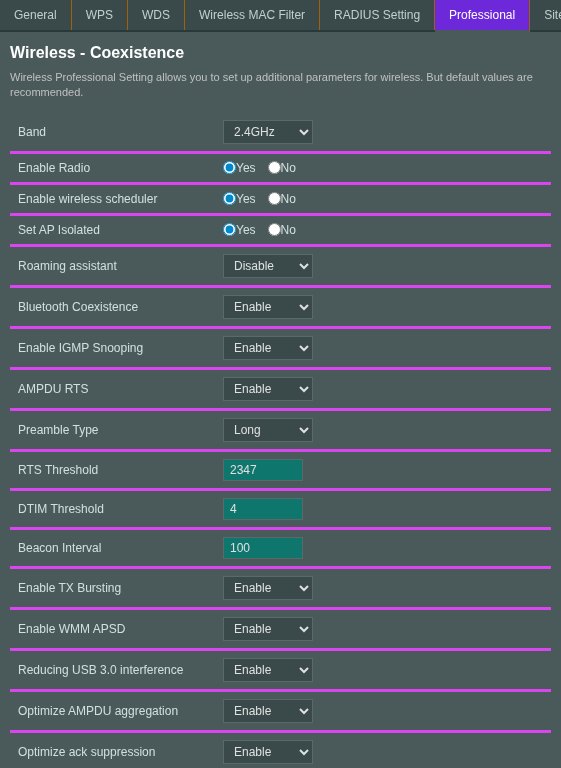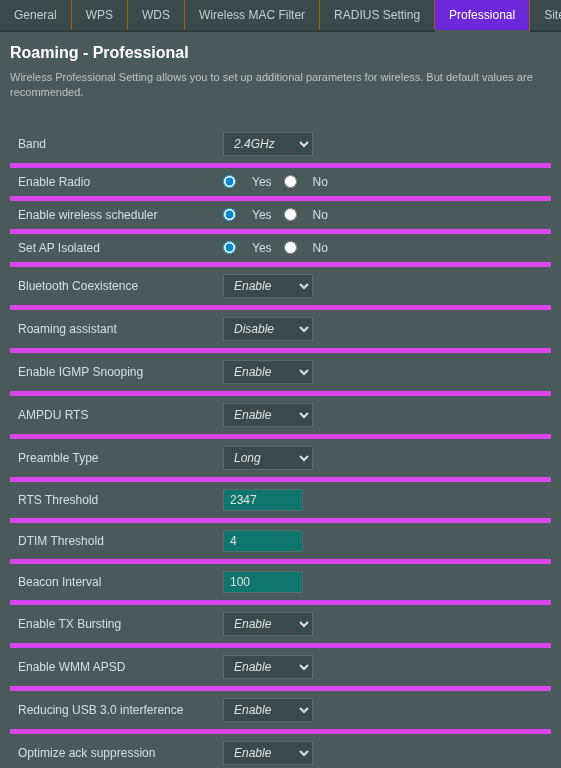"Roaming - Professional" div.page-title { text: Roaming - Professional -> Wireless - Coexistence }
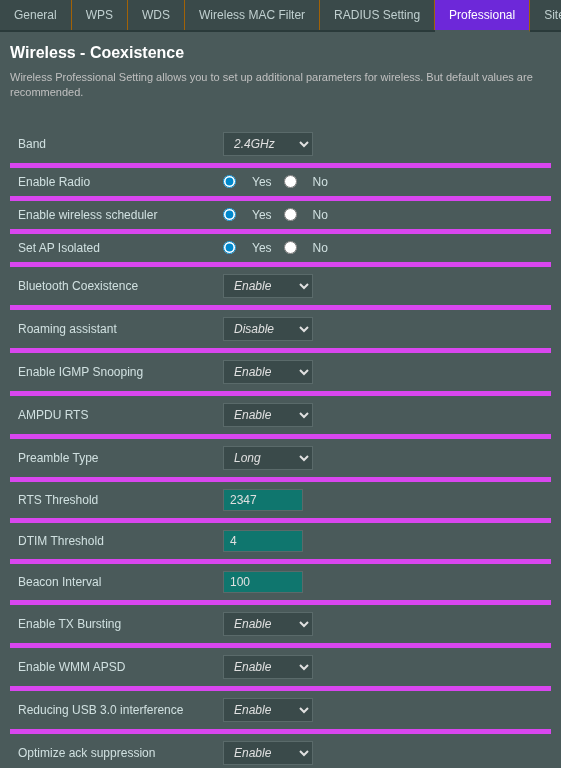"Wireless Professional Setting allows you" .page-desc { margin-bottom: 24px -> 12px }
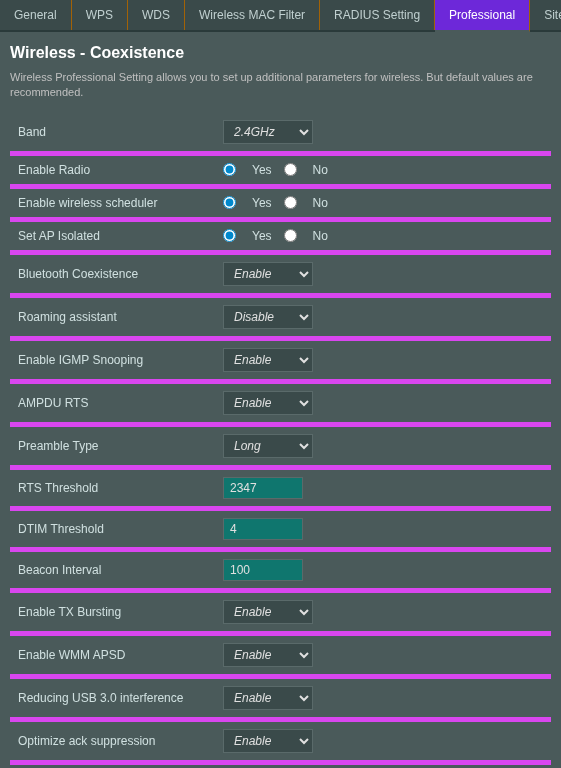"Band" .settings-table tr { border-bottom: 5px solid #d946ef -> 3px solid #d946ef }
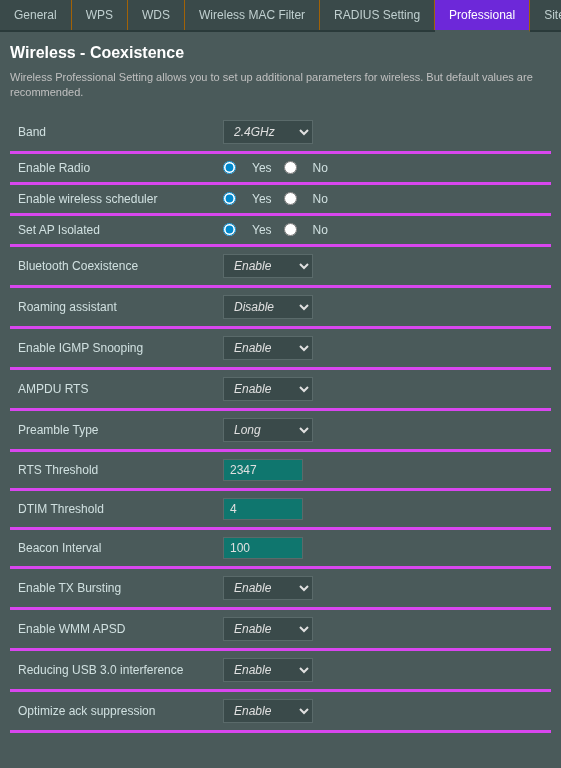"2.4GHz" select { font-style: italic -> none }
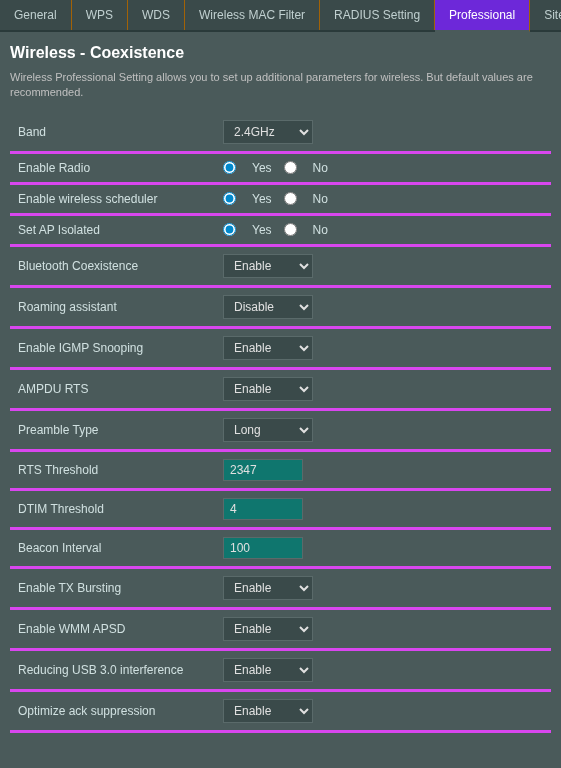"Yes" .radio-label { gap: 16px -> 0 }
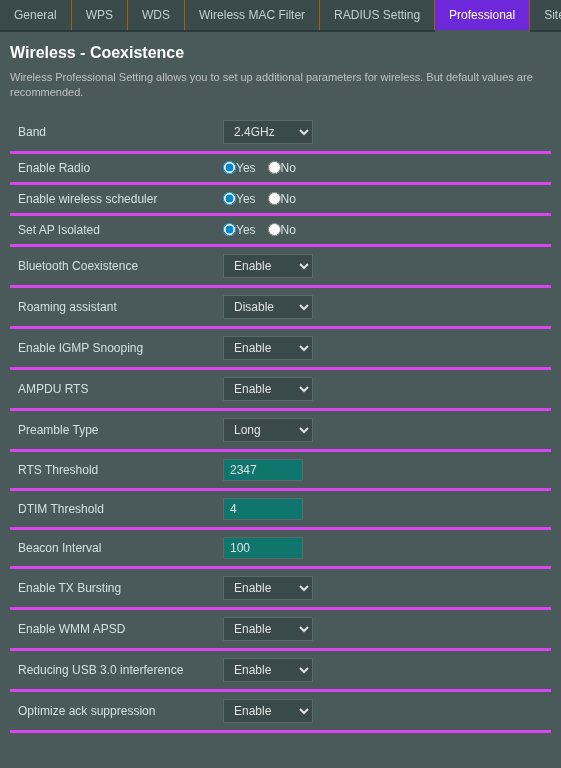"Bluetooth Coexistence" tr { order: before "Roaming assistant" -> after "Roaming assistant" }
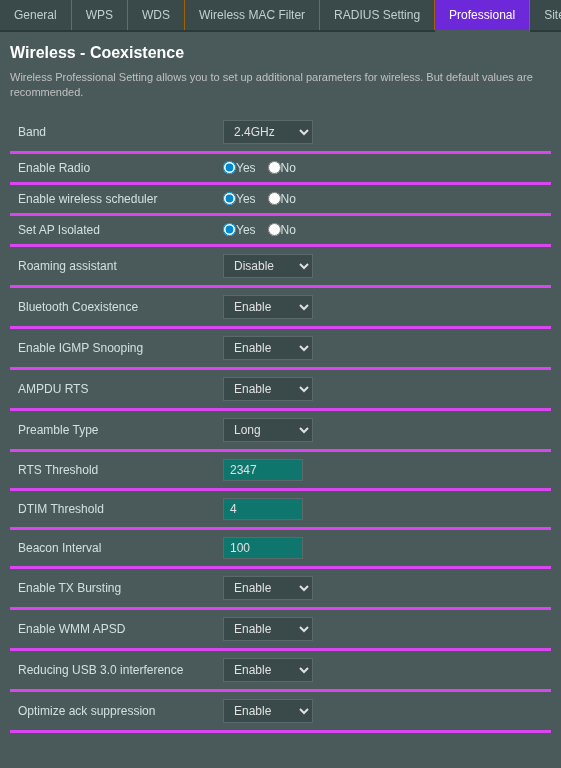"Optimize AMPDU aggregation" tr { html: none -> <tr> <td>Optimize AMPDU aggregation</td> <td><select><option>Enable</option><option>Disable</option></select></td> </tr> }
